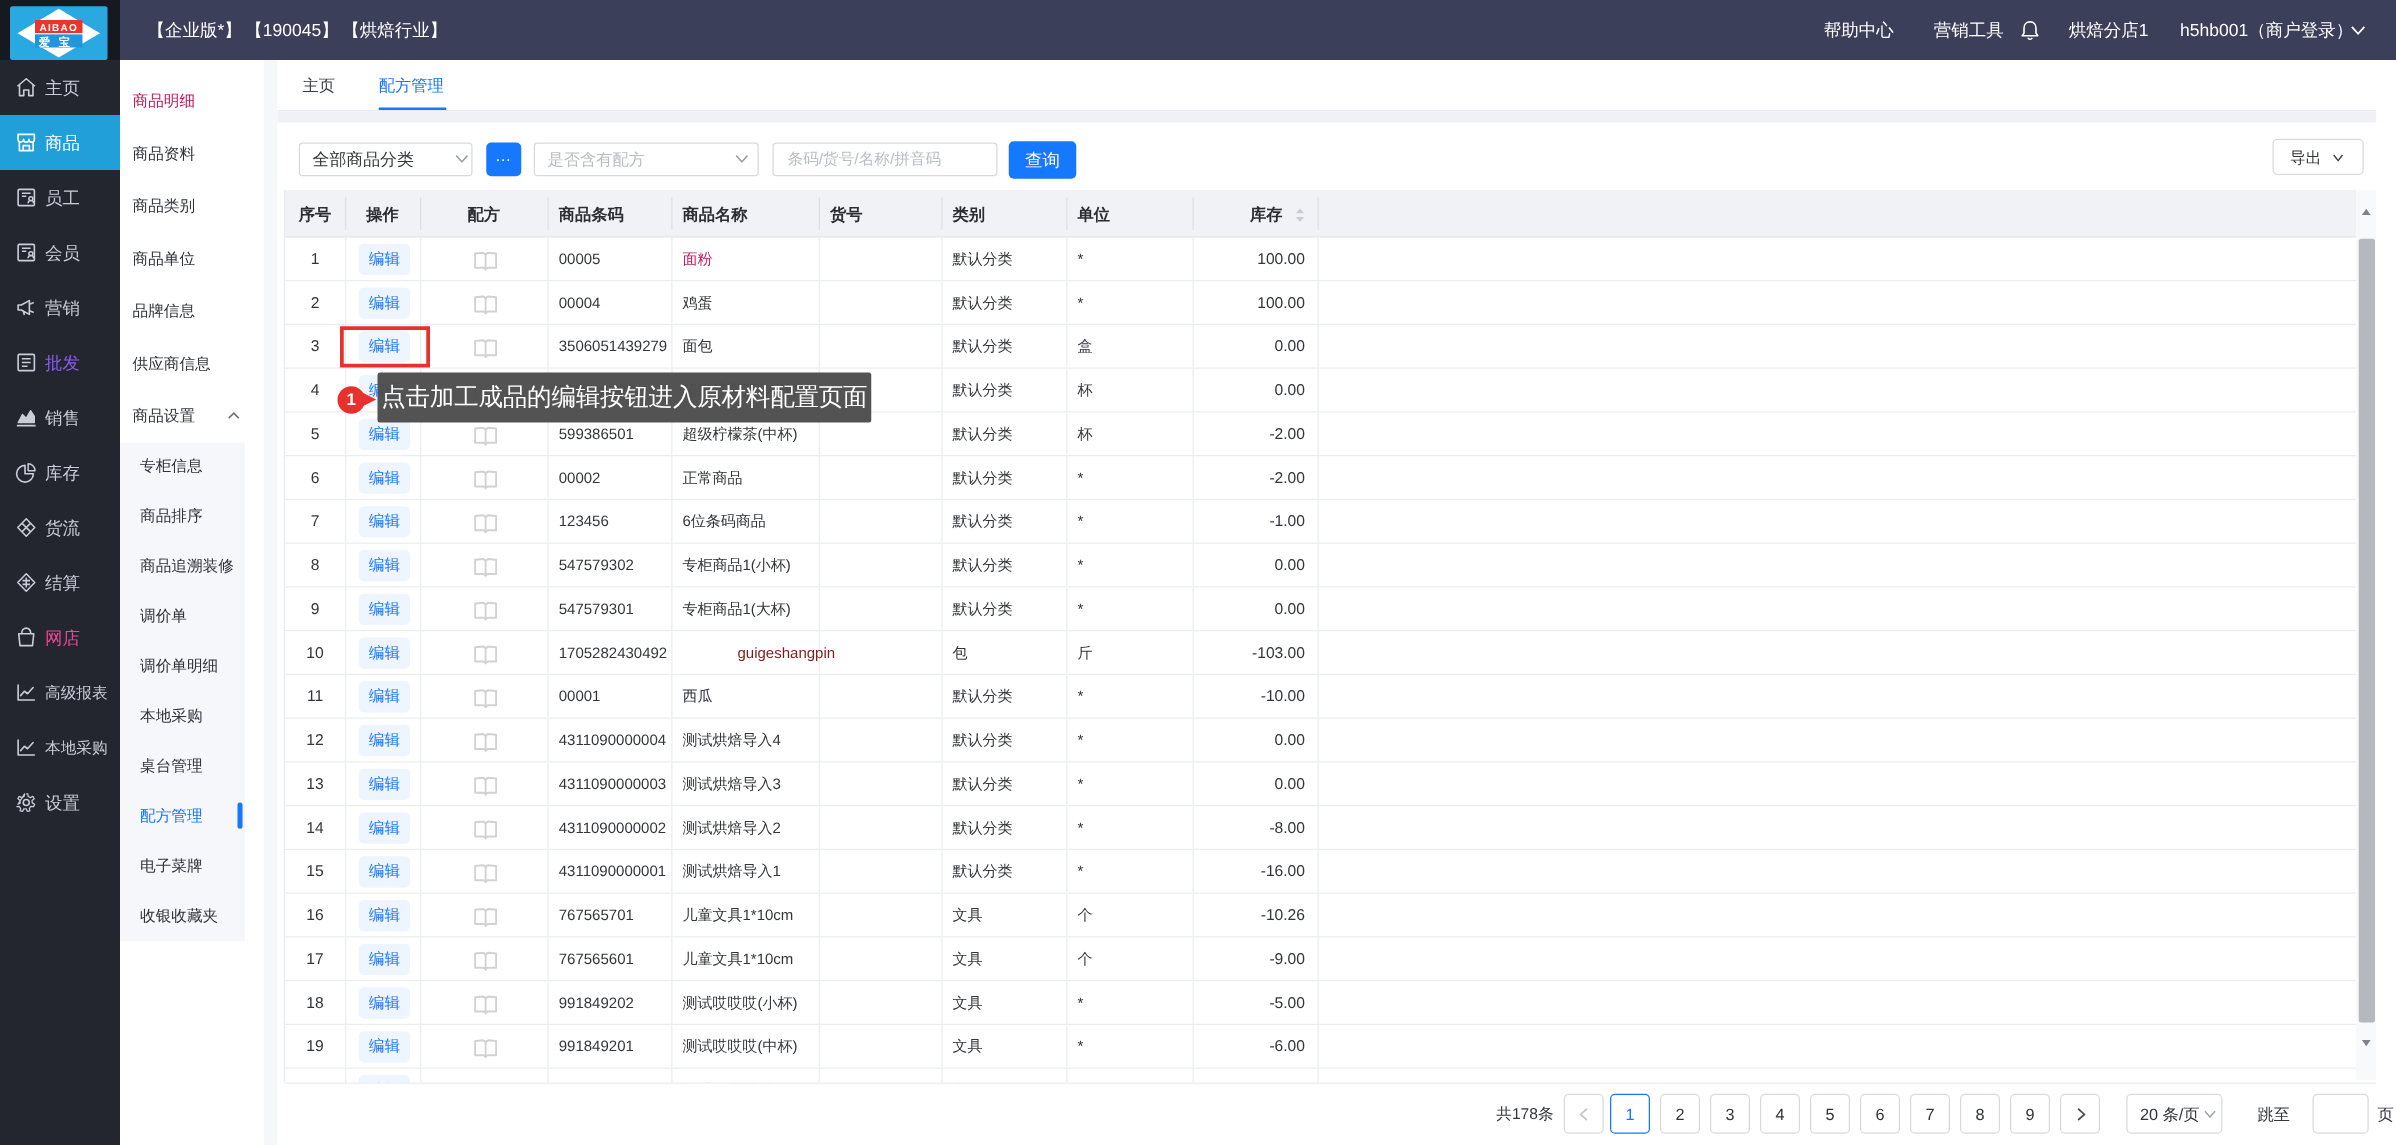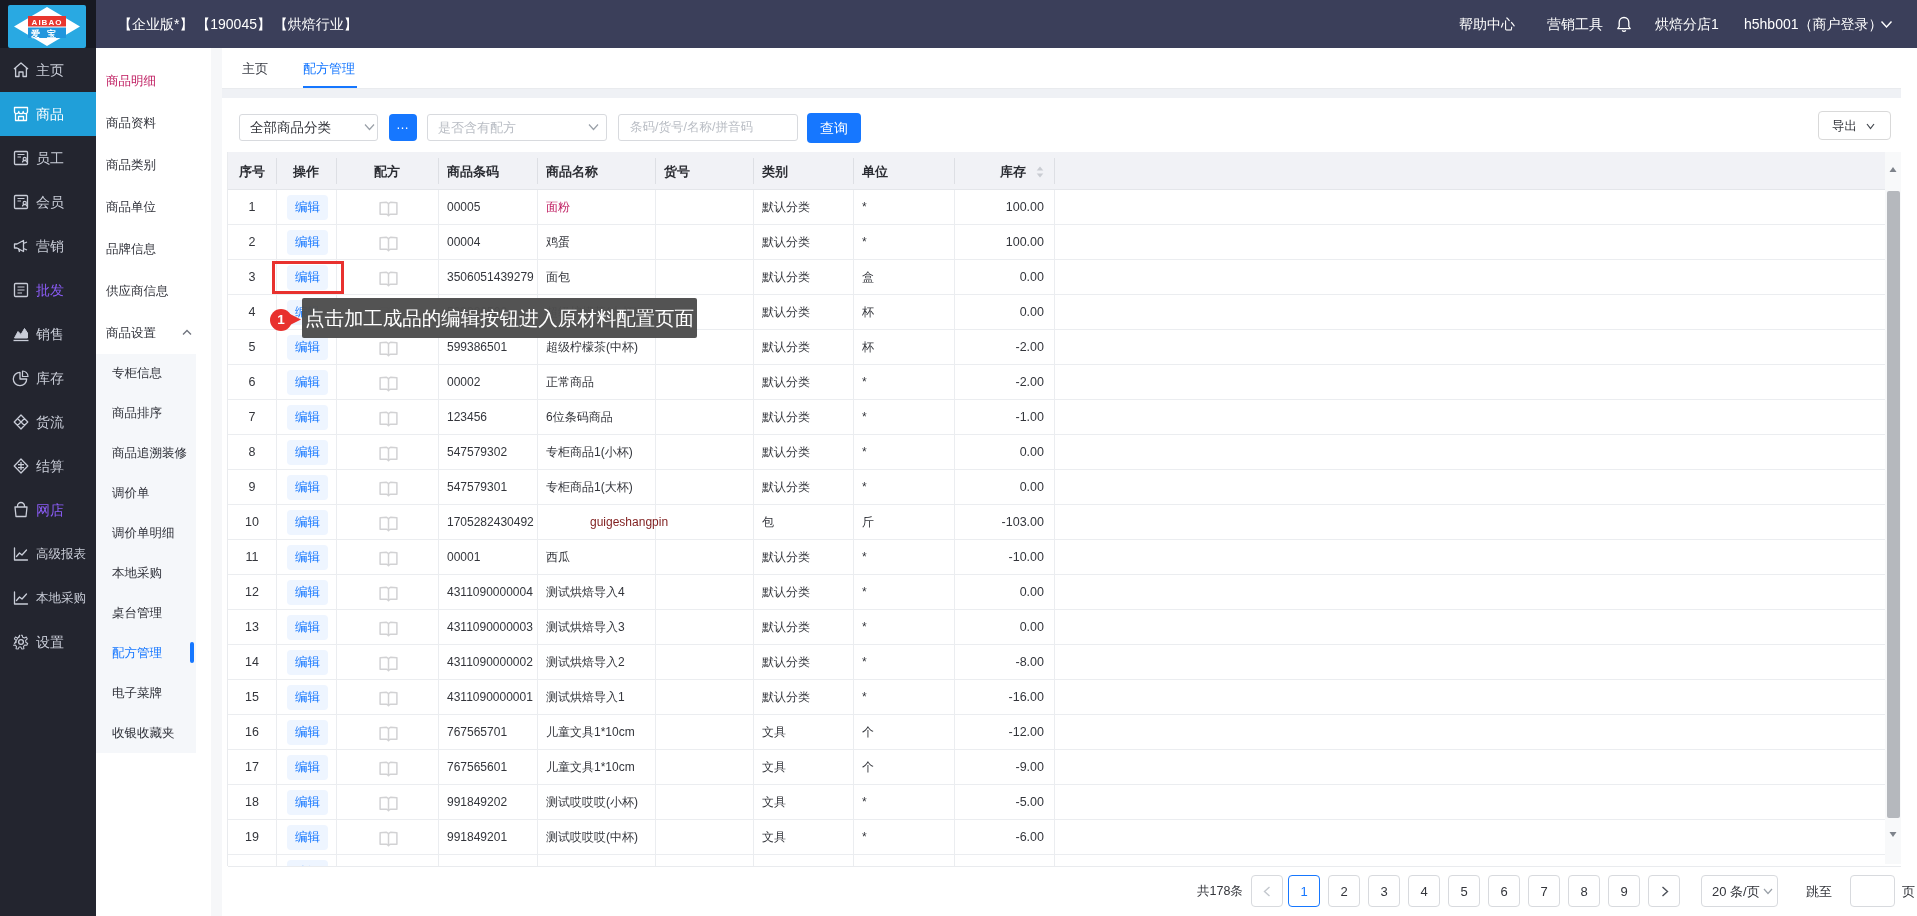"网店" div.abs { color: #8b5cf6 -> #ec4899 }
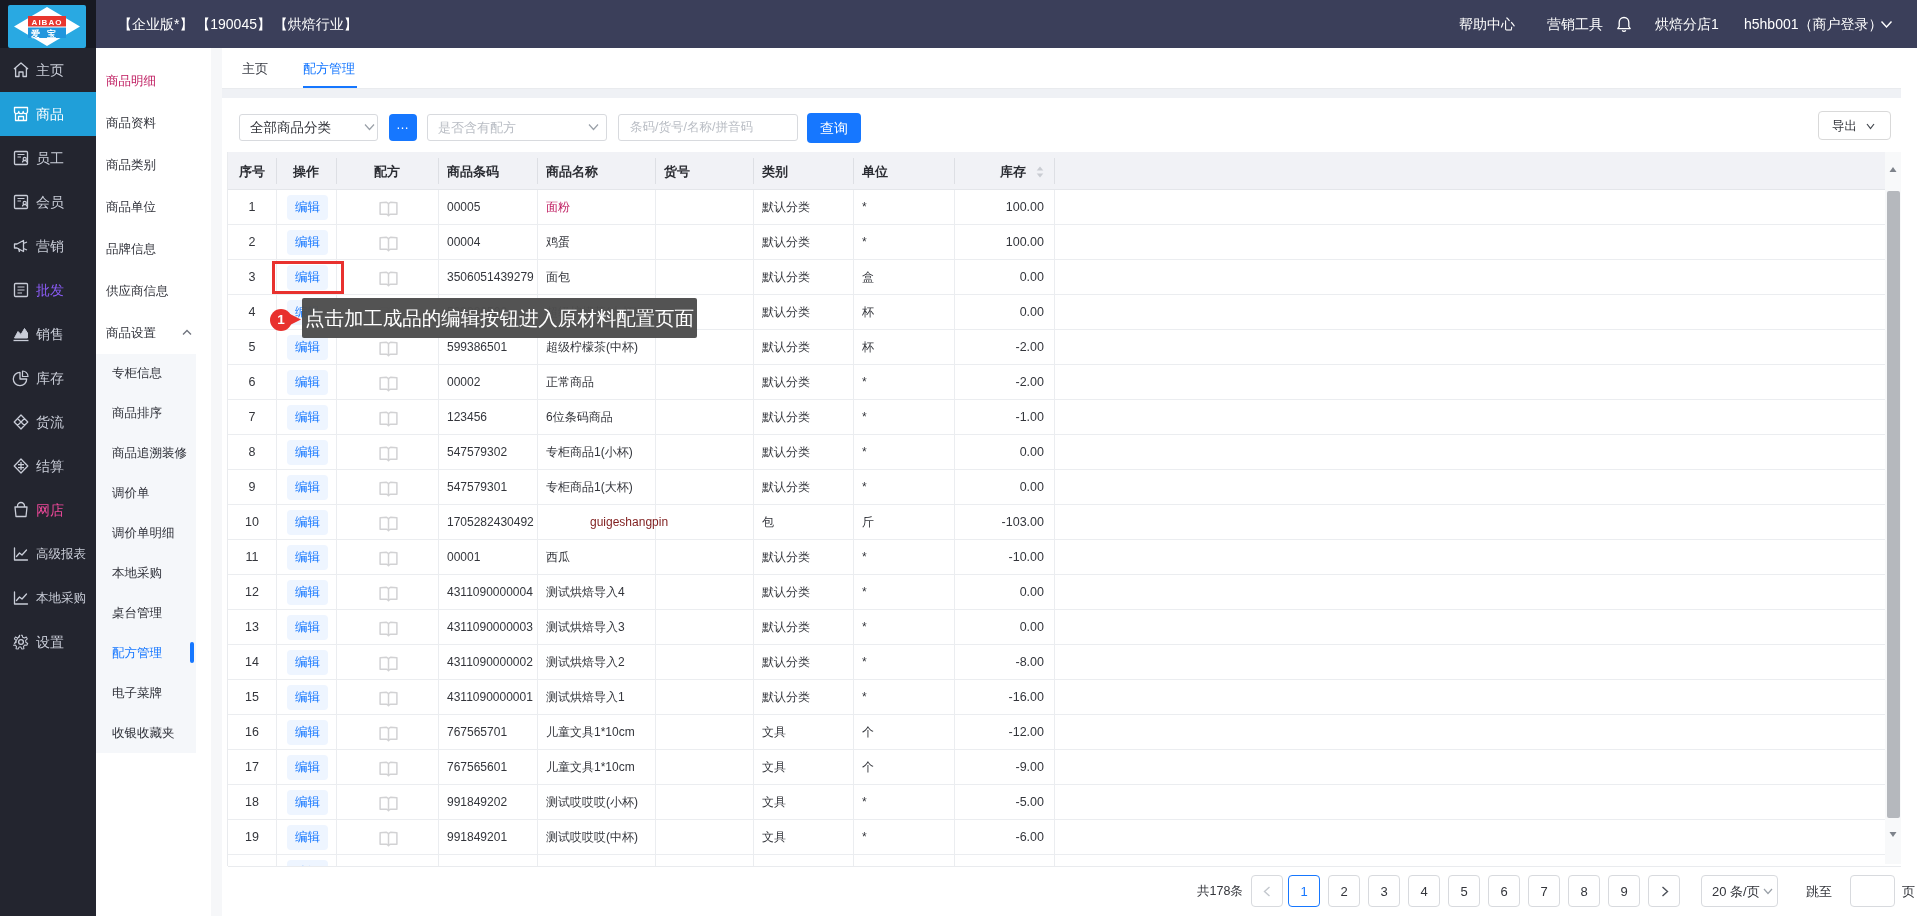"-12.00" div.abs { text: -12.00 -> -10.26 }
